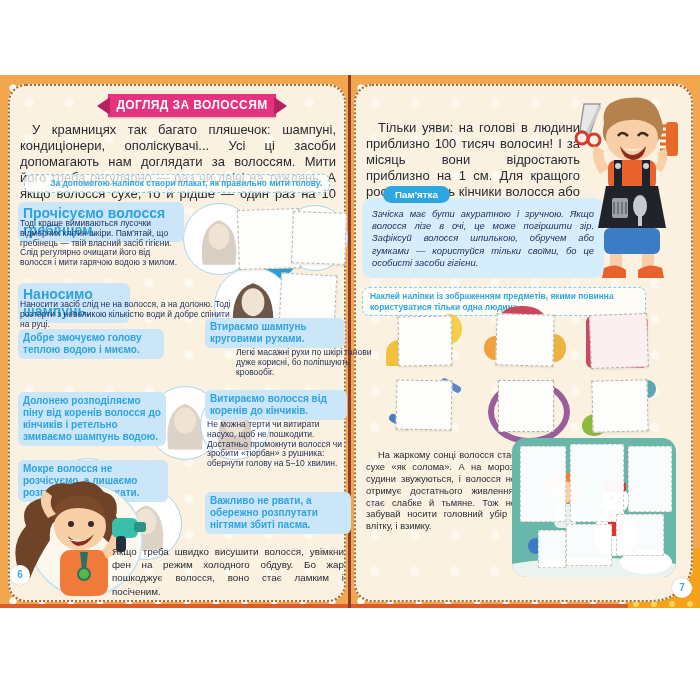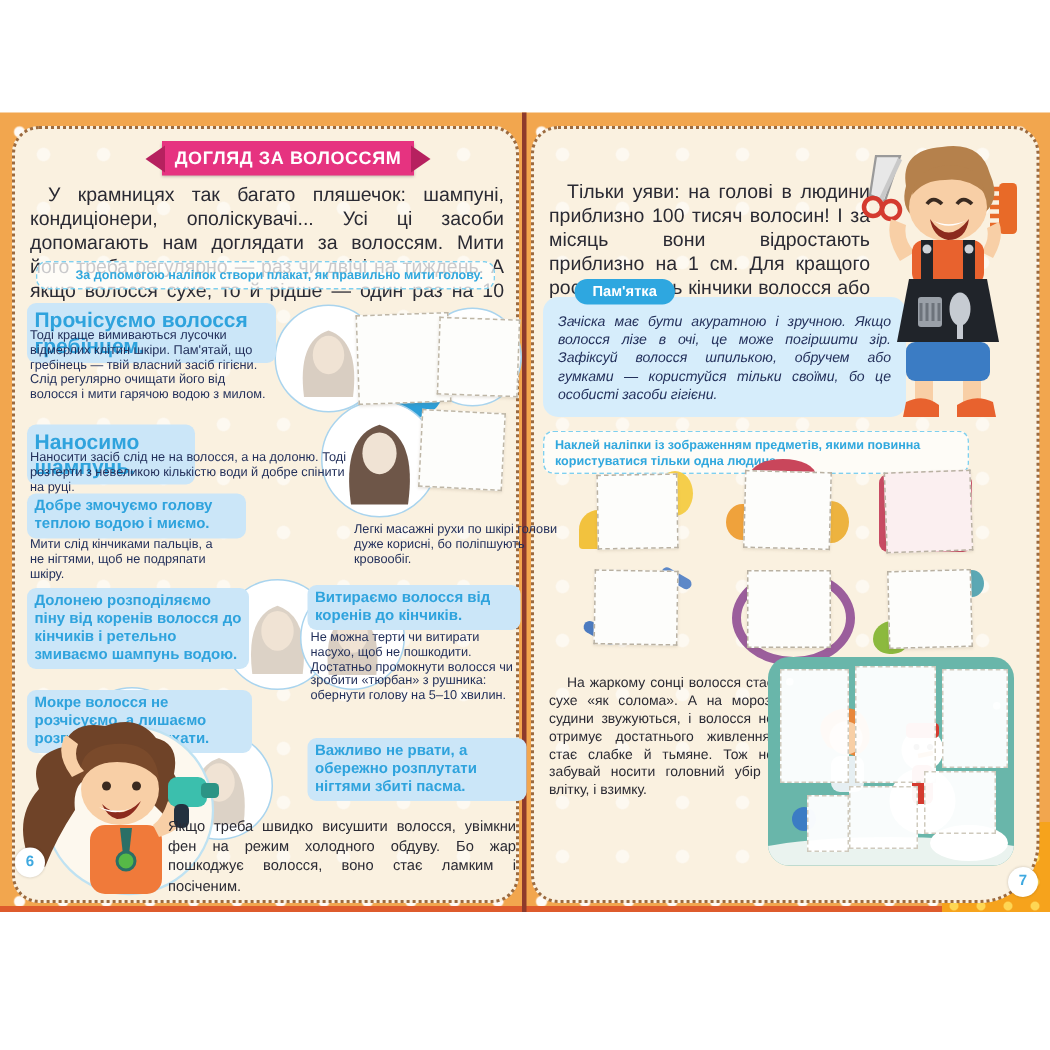"Втираємо шампунь круговими рухами." div.step-head { html: none -> <div>Втираємо шампунь круговими рухами.</div> }
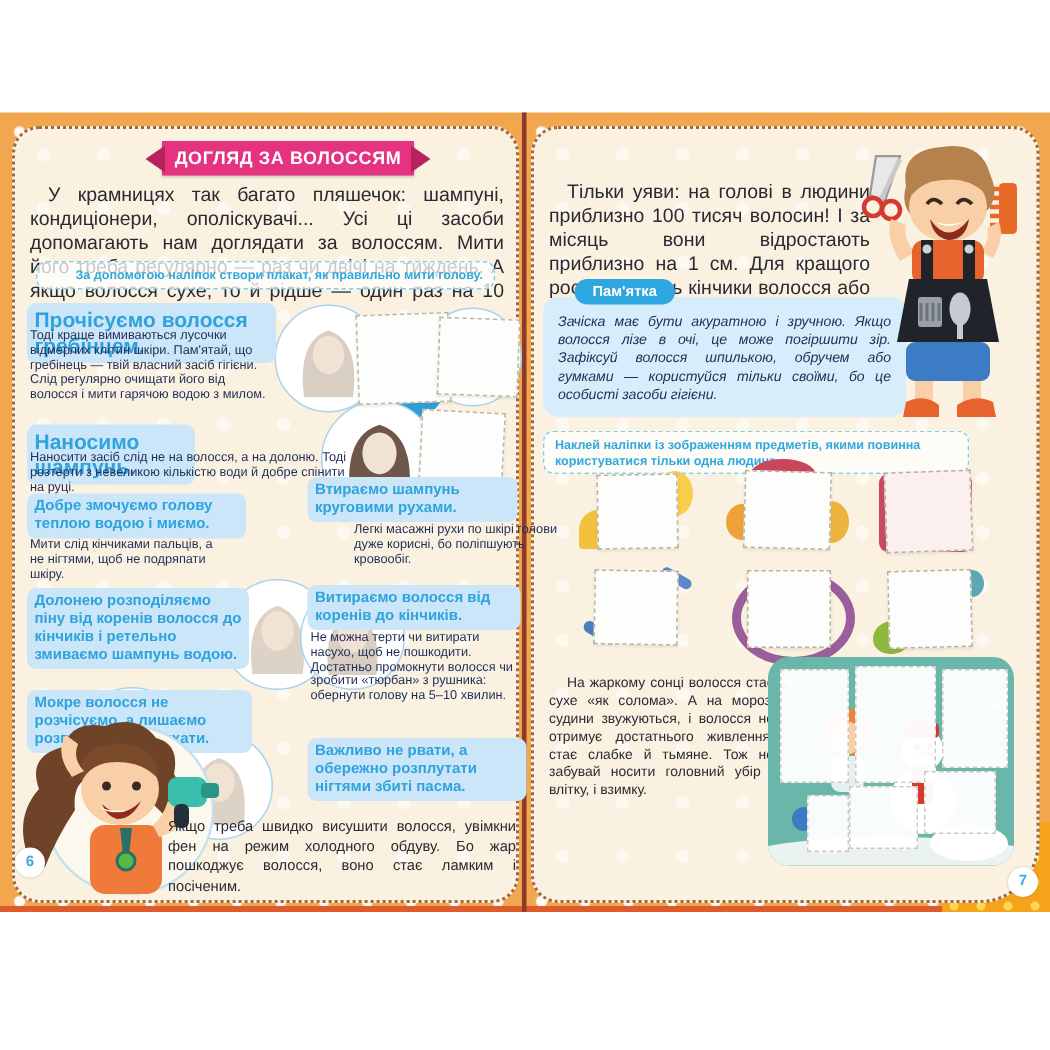"Мити слід кінчиками пальців, а" div.step-body { html: <div>Мити слід кінчиками пальців, а не нігтями, щоб не подряпати шкіру.</div> -> none }
